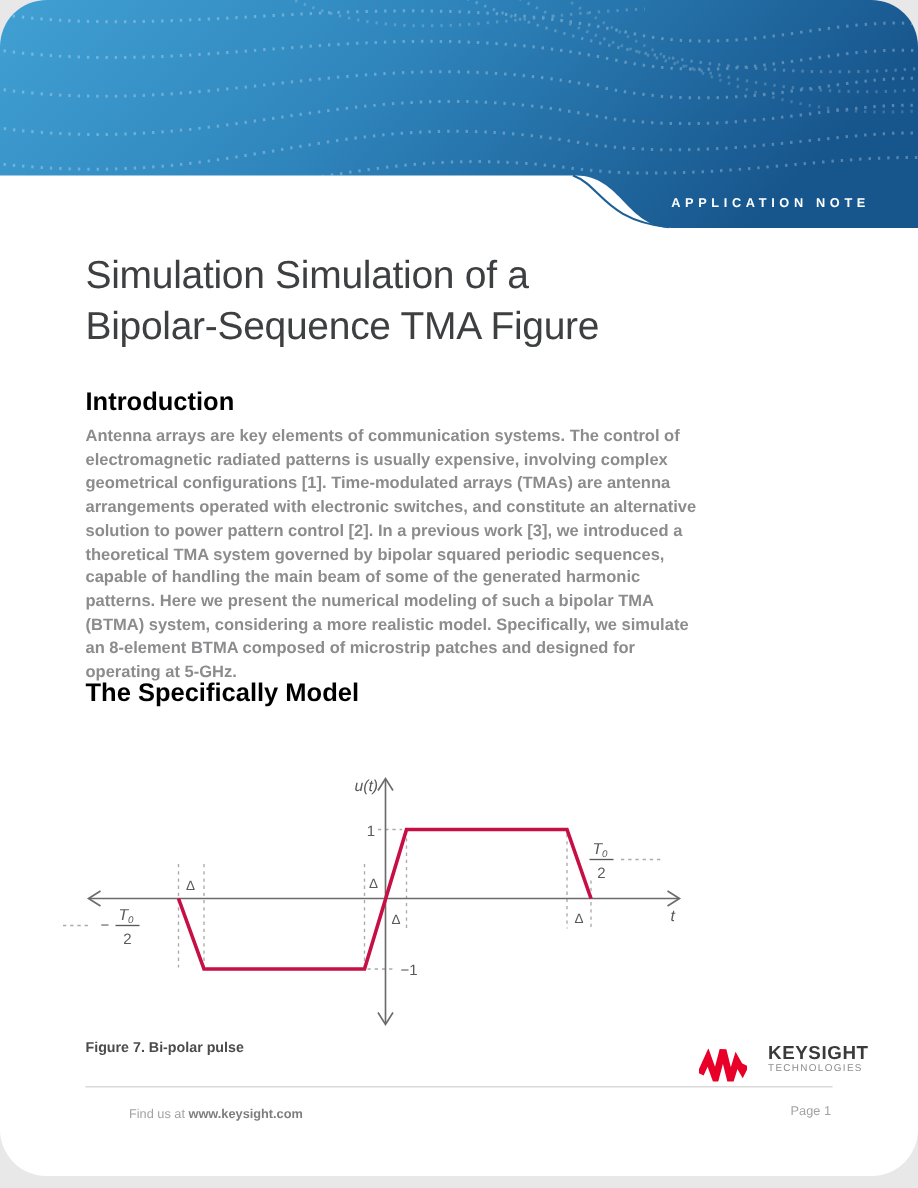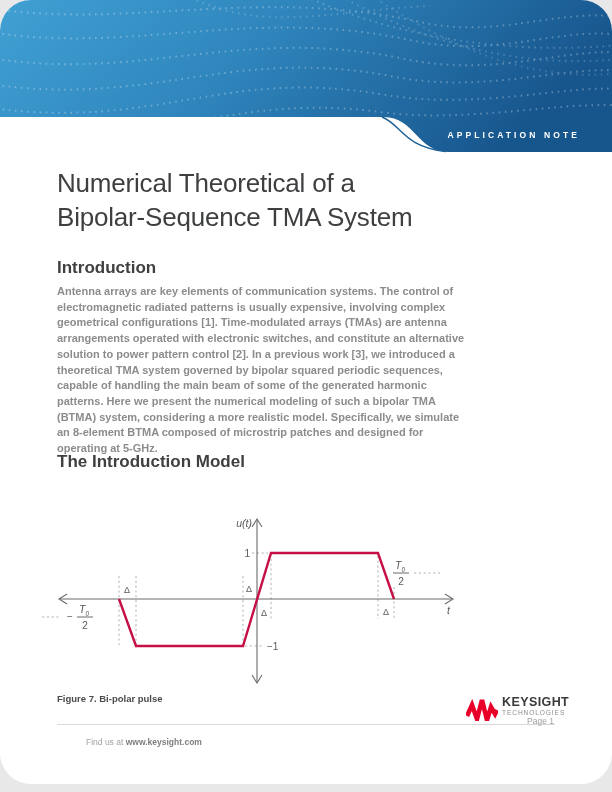"Numerical Theoretical of a" div { text: Numerical Theoretical -> Simulation Simulation }
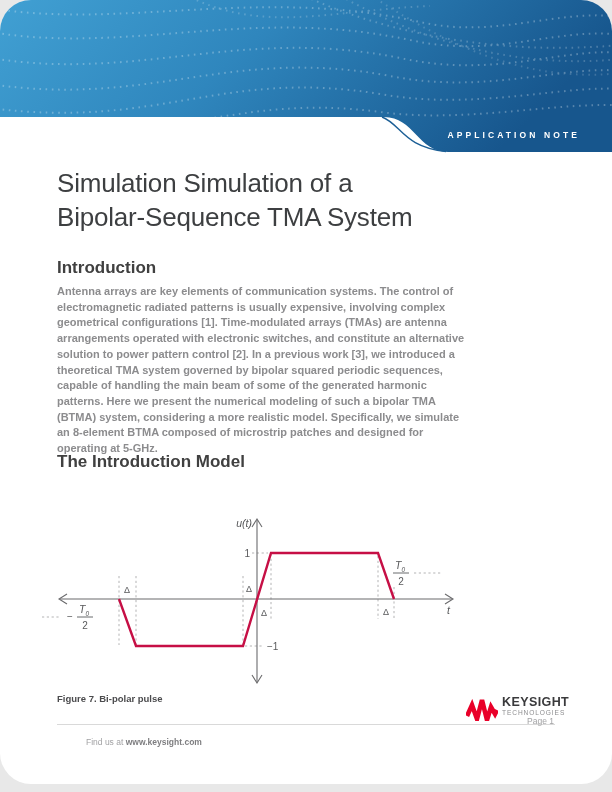"Bipolar-Sequence TMA System" div { text: System -> Figure }
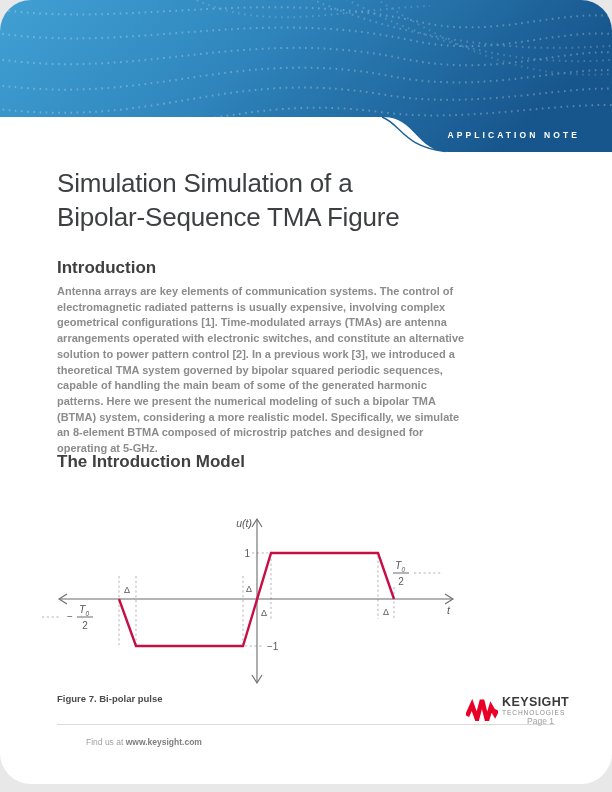"Introduction" .section-heading { color: #404040 -> #000000 }
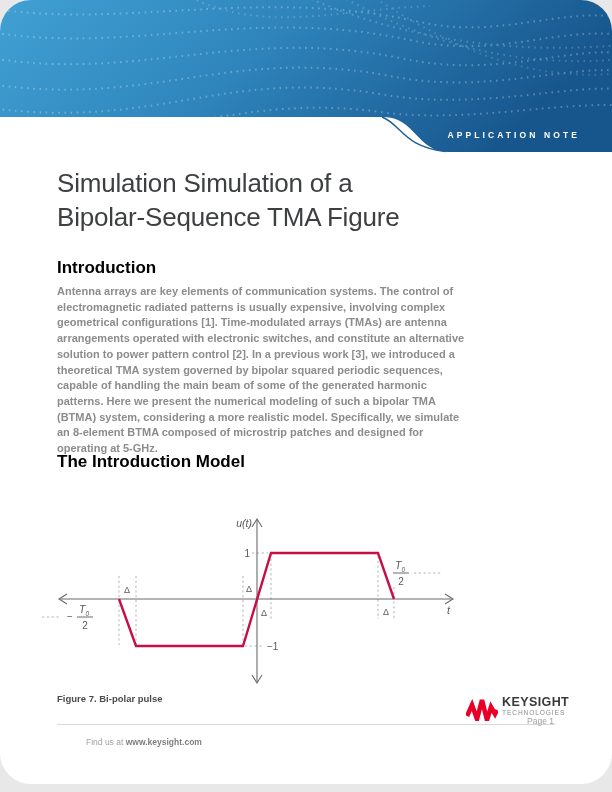"The Introduction Model" div.abs { text: Introduction -> Specifically }
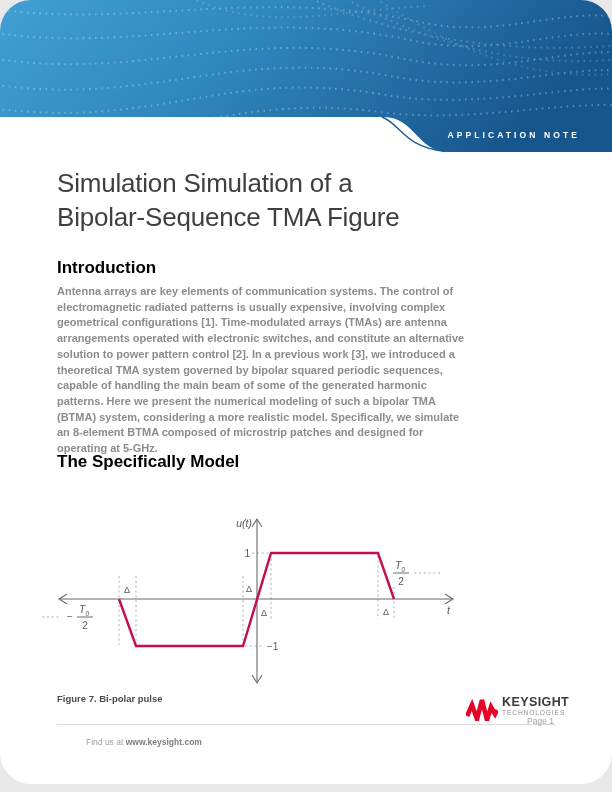"KEYSIGHT" .logo { gap: none -> 10px }
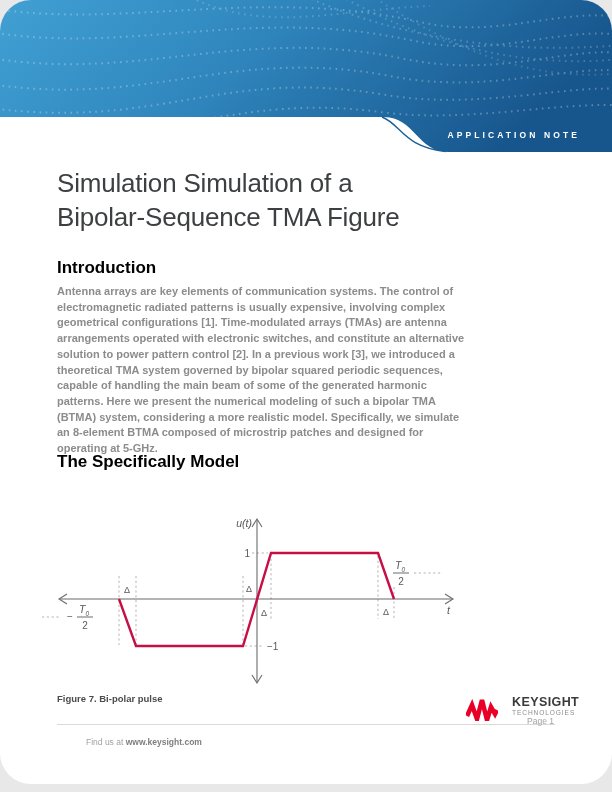"Page 1" .footer-right { top: 716px -> 735px }
